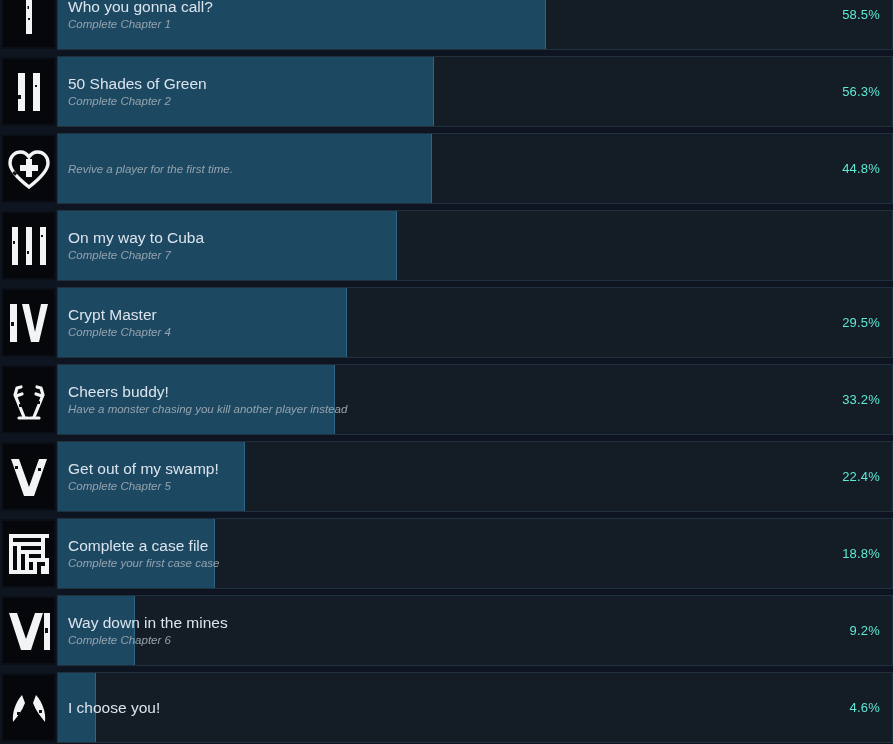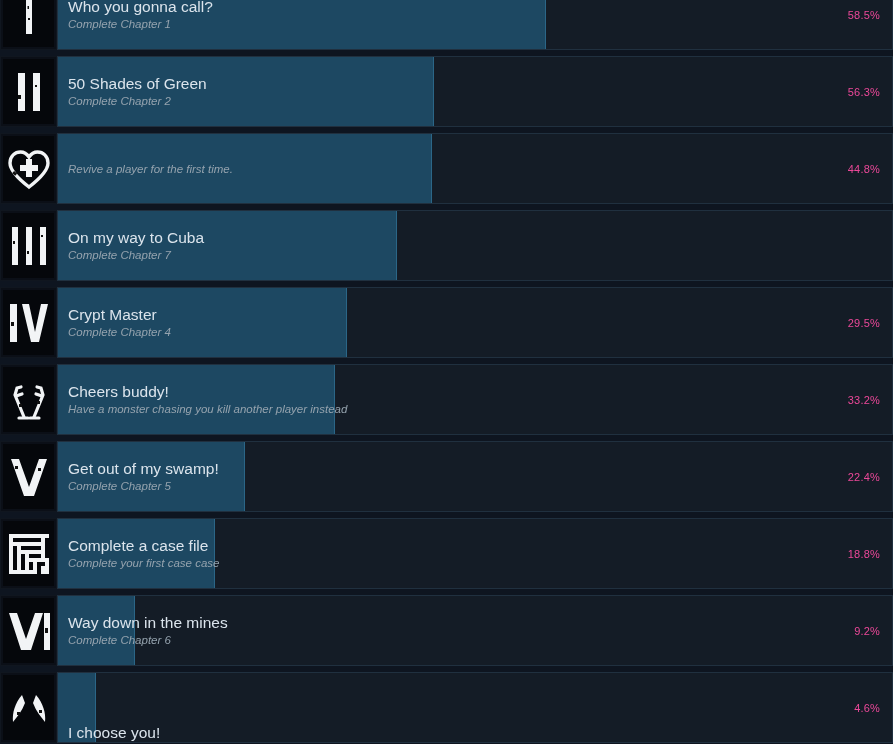"58.5%" .ach-pct { color: #ec4899 -> #5eead4; font-size: 11px -> 13px }
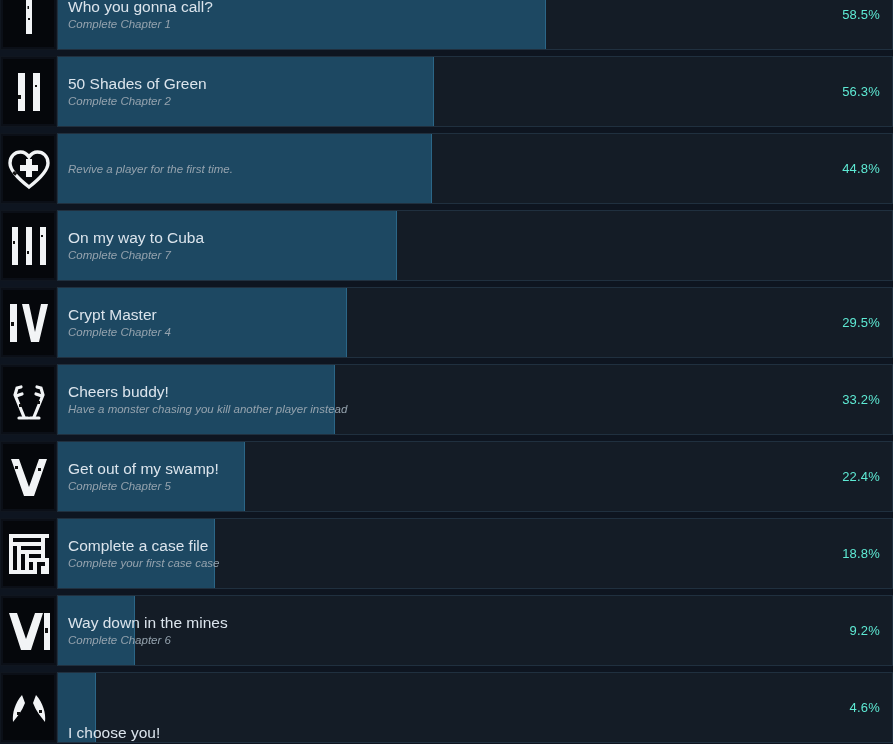"I choose you!" .ach-text.no-desc { justify-content: flex-end -> center }
